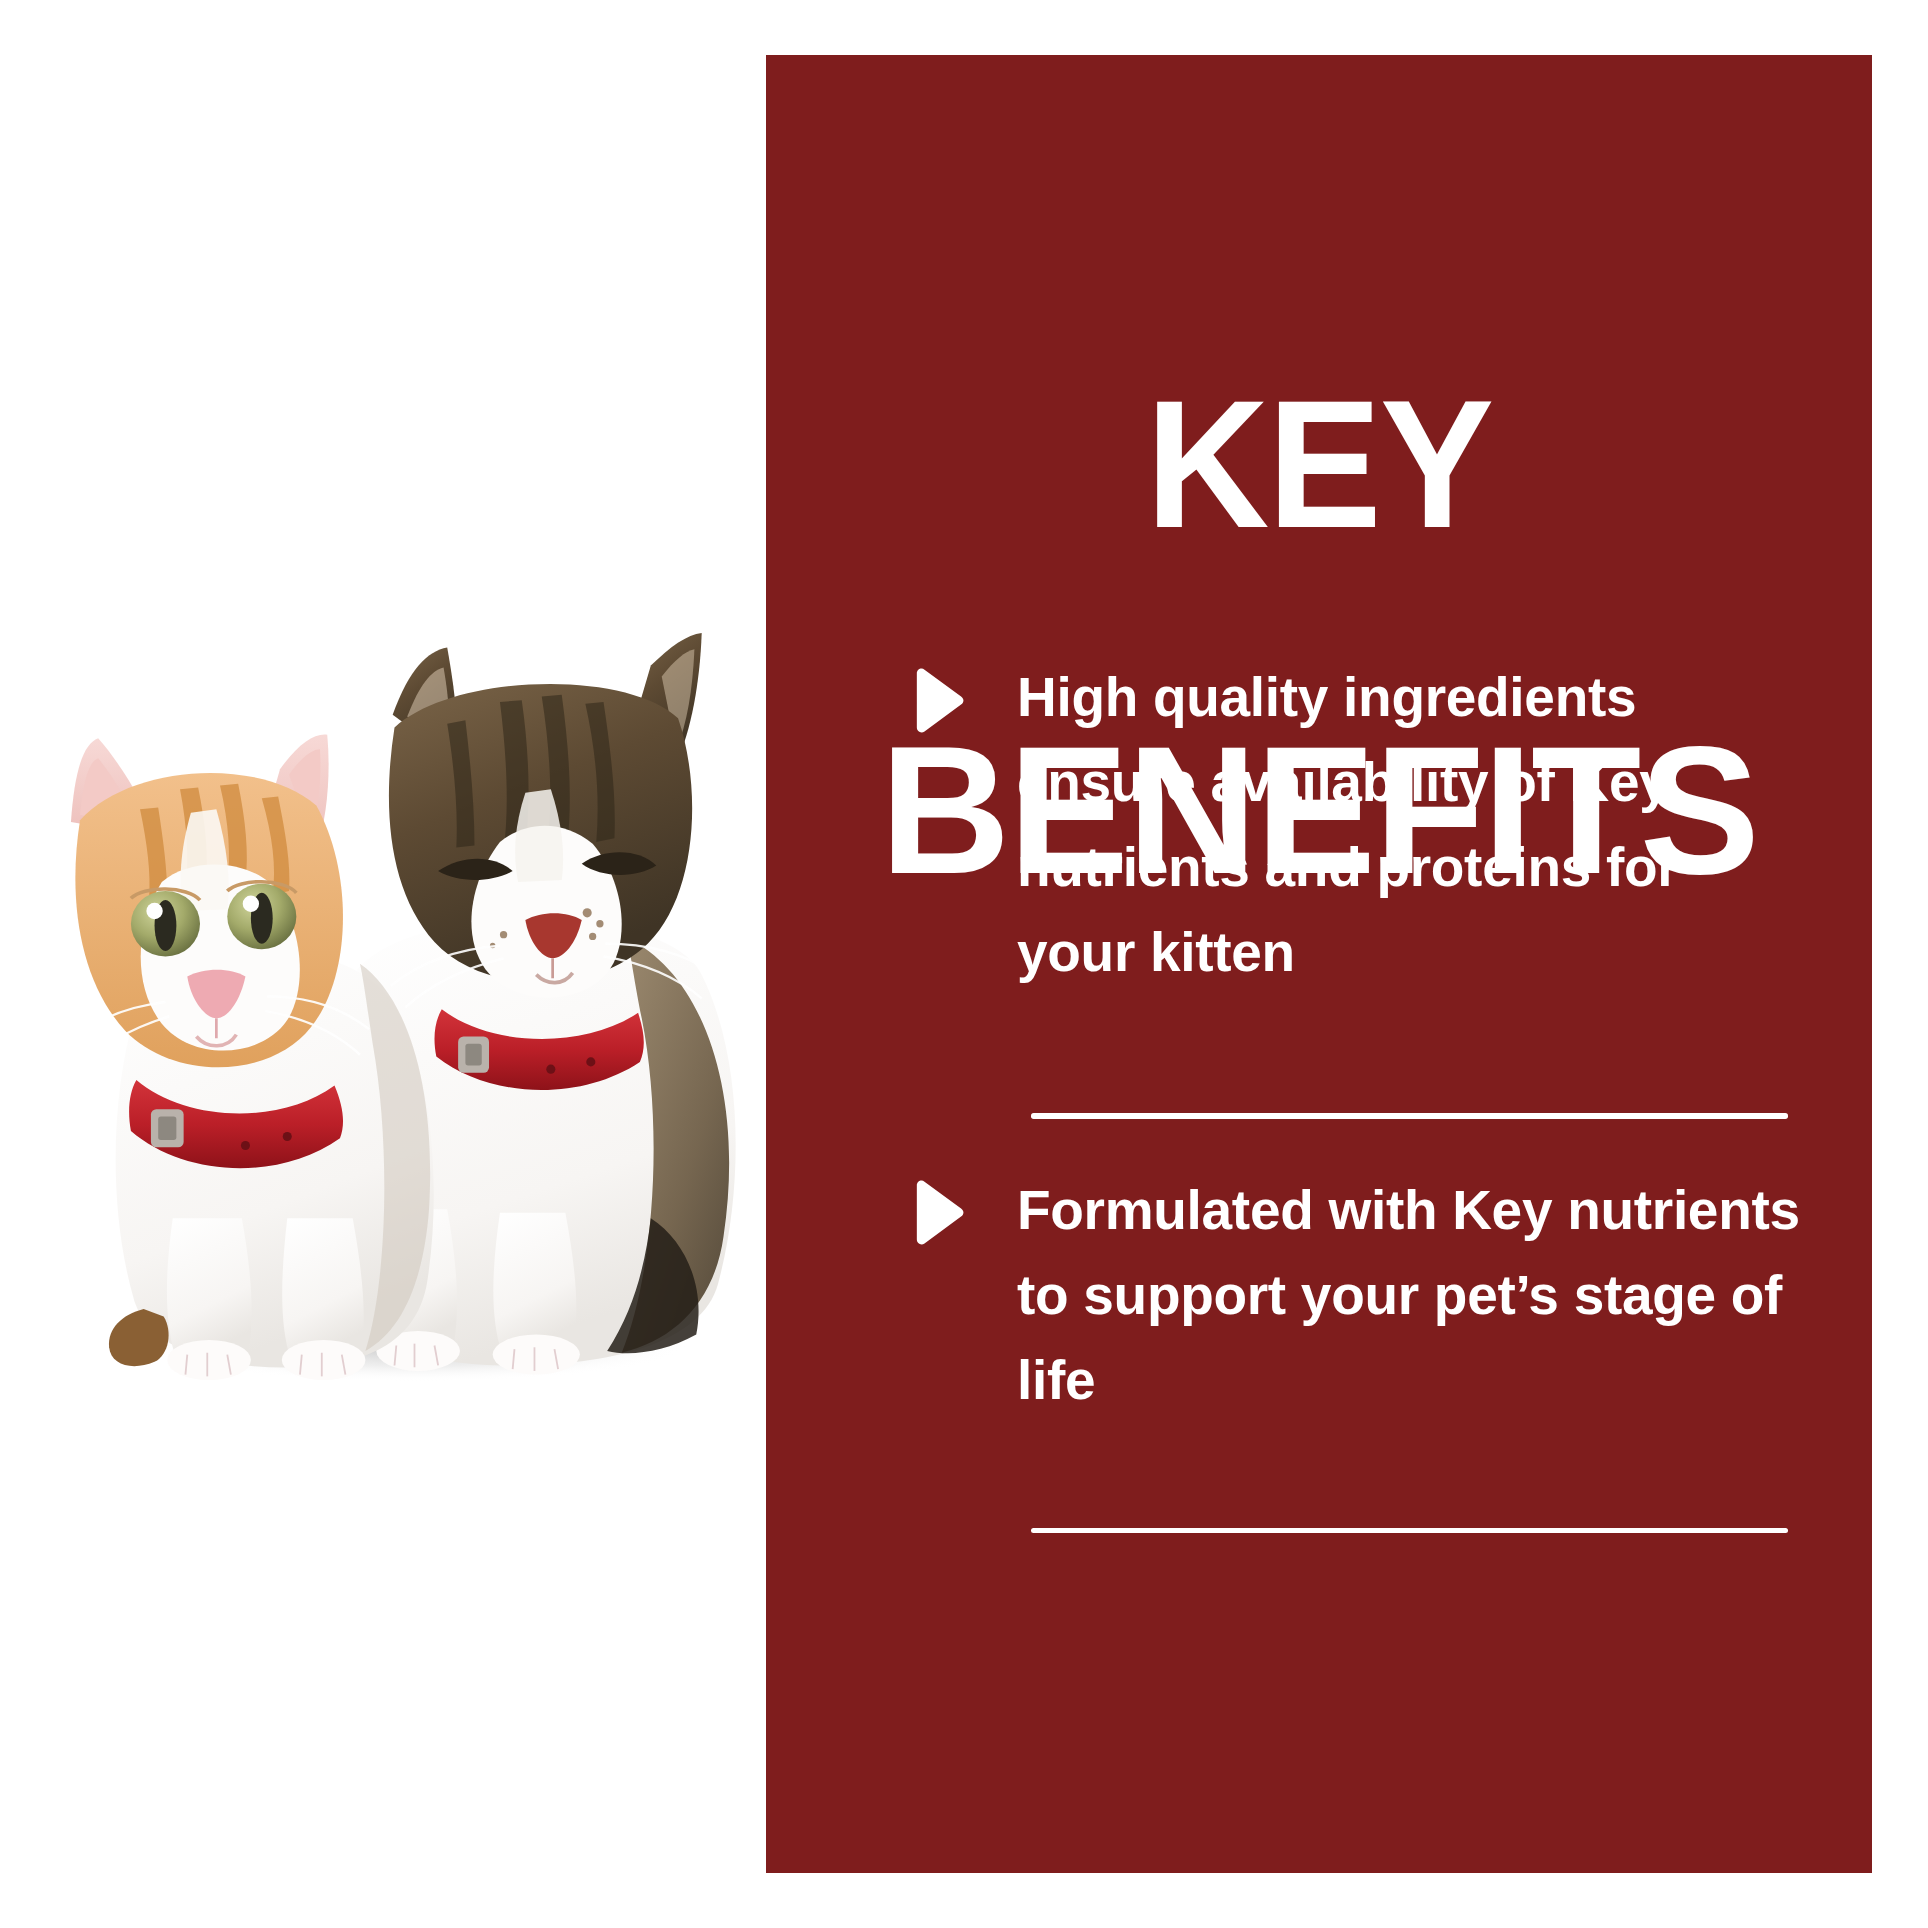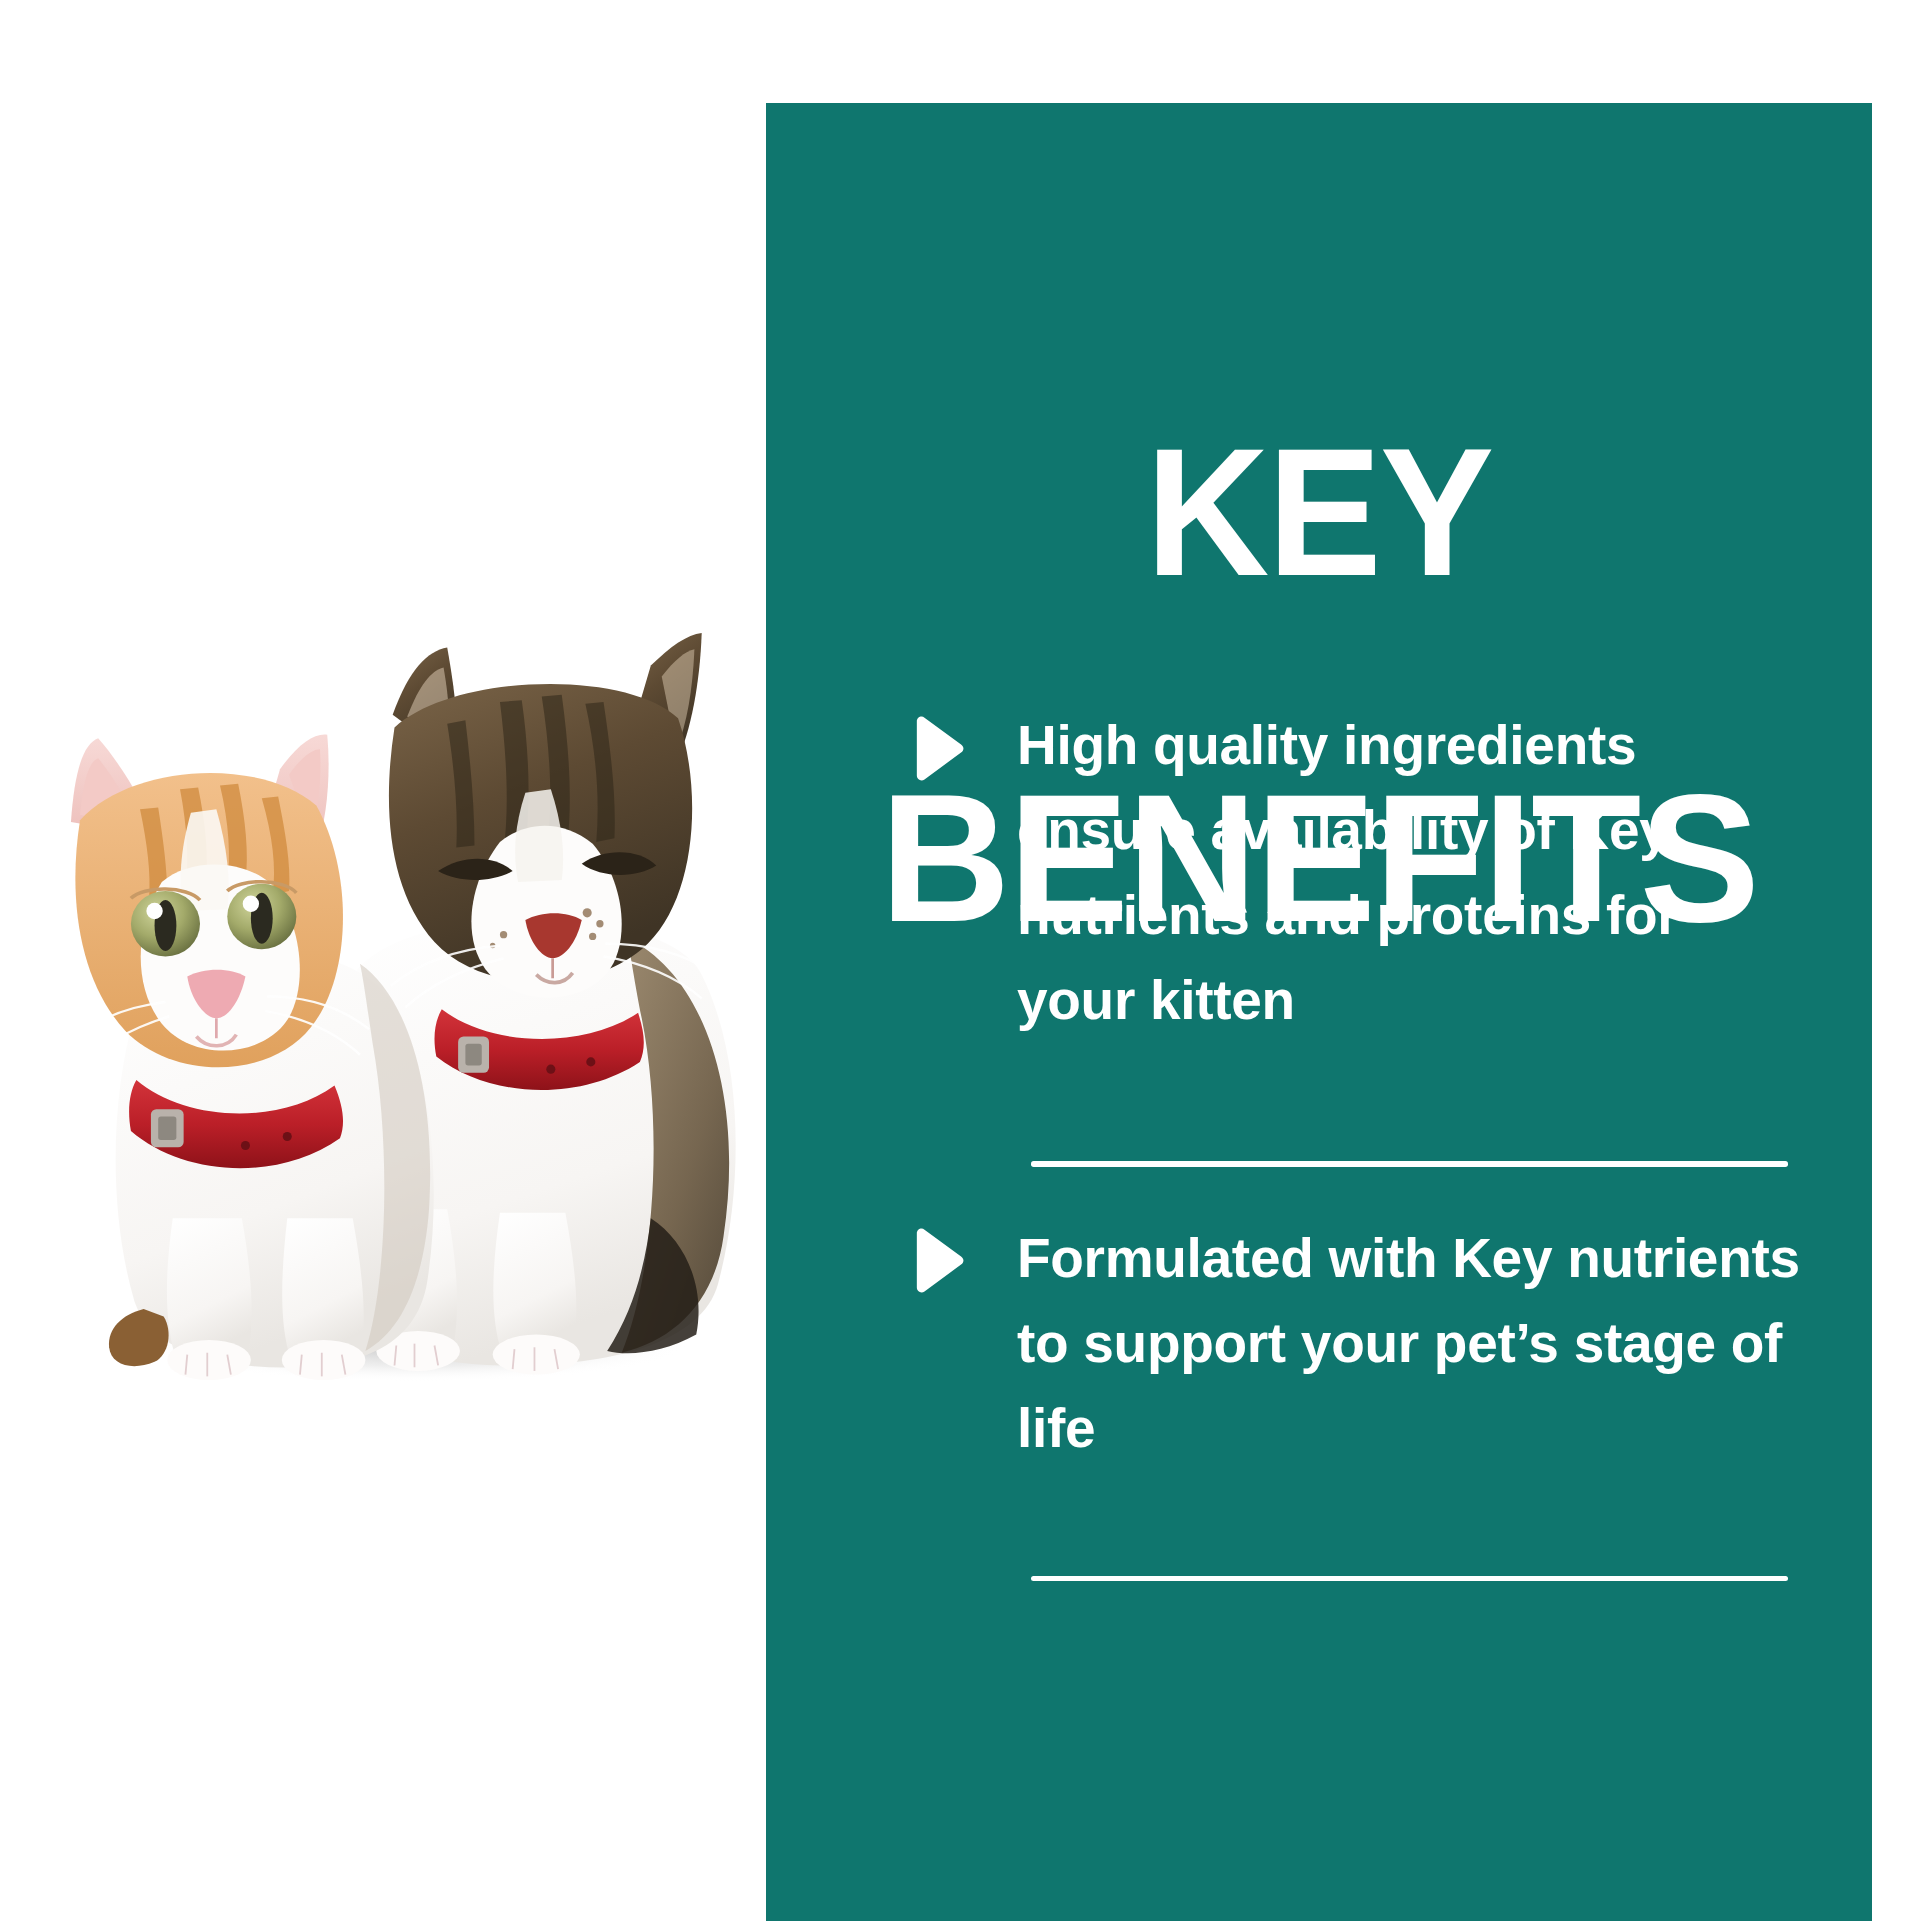"KEY" #benefits-panel { background: #0f766e -> #7f1d1d; margin-top: 48px -> none }
